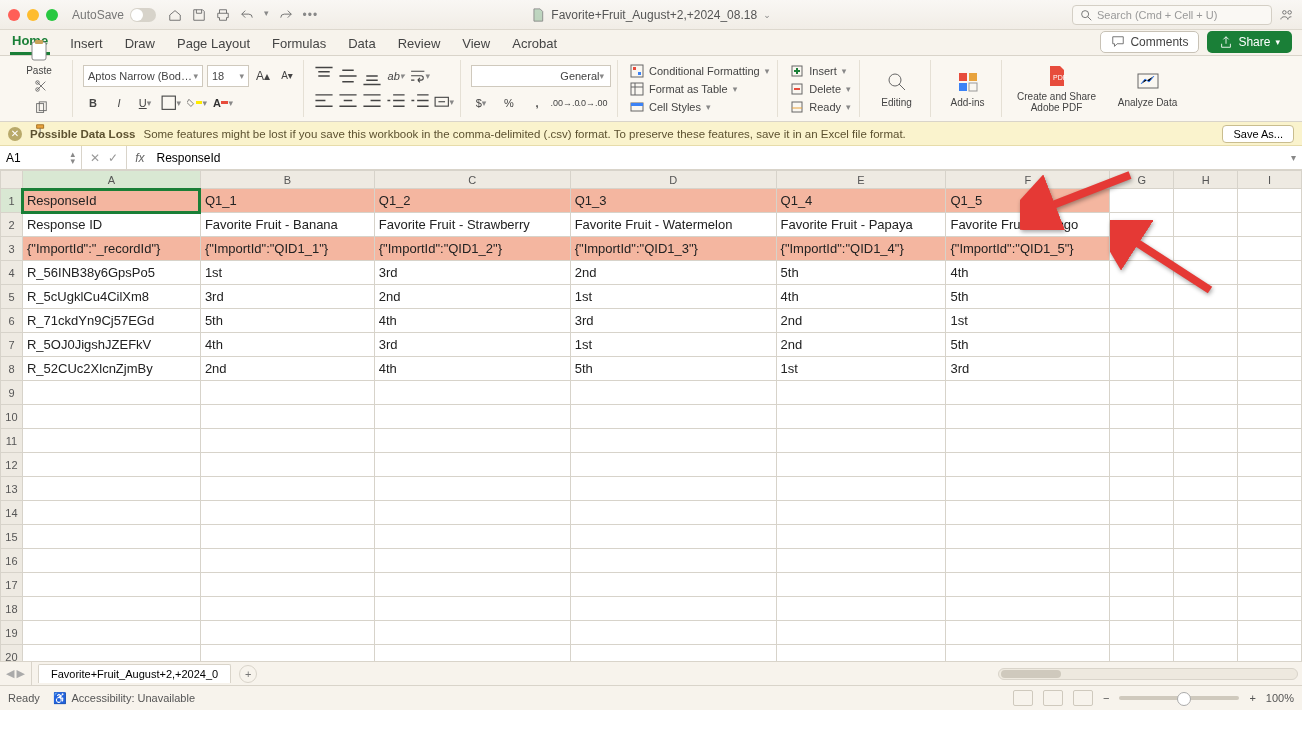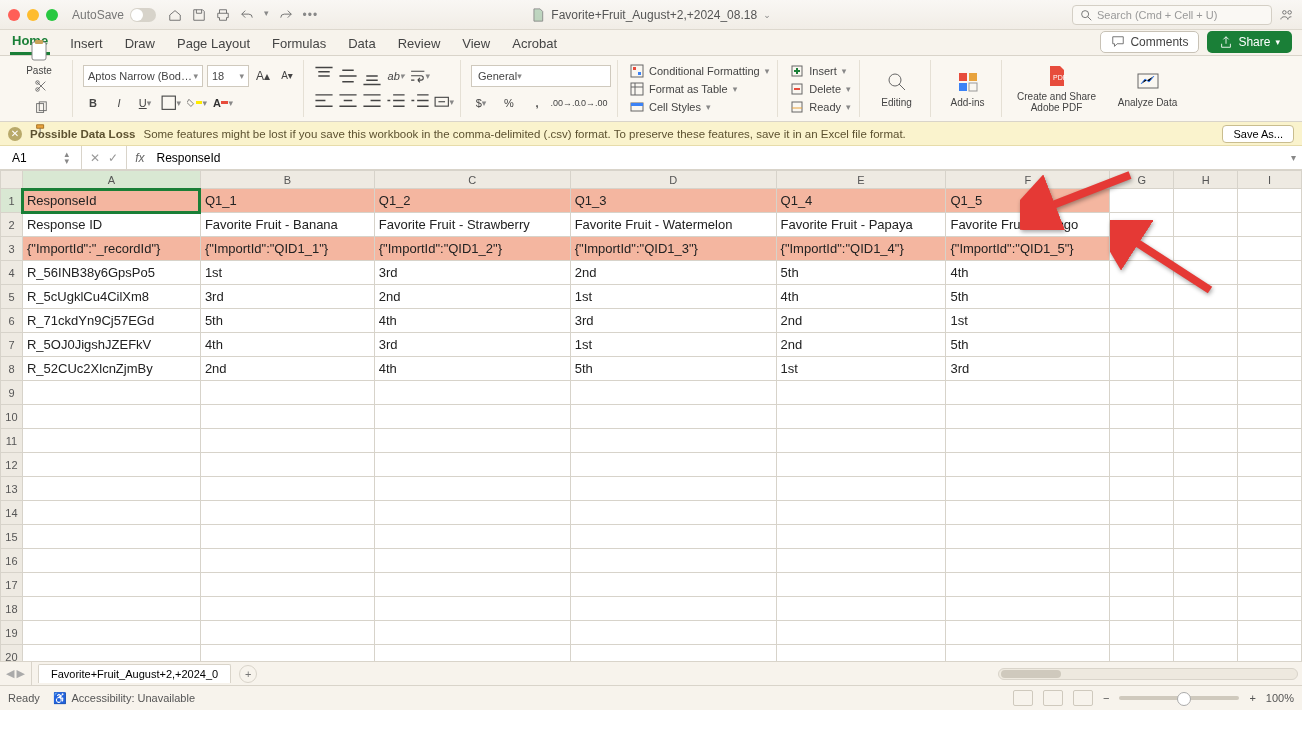"General" .numsel { justify-content: flex-start -> flex-end }
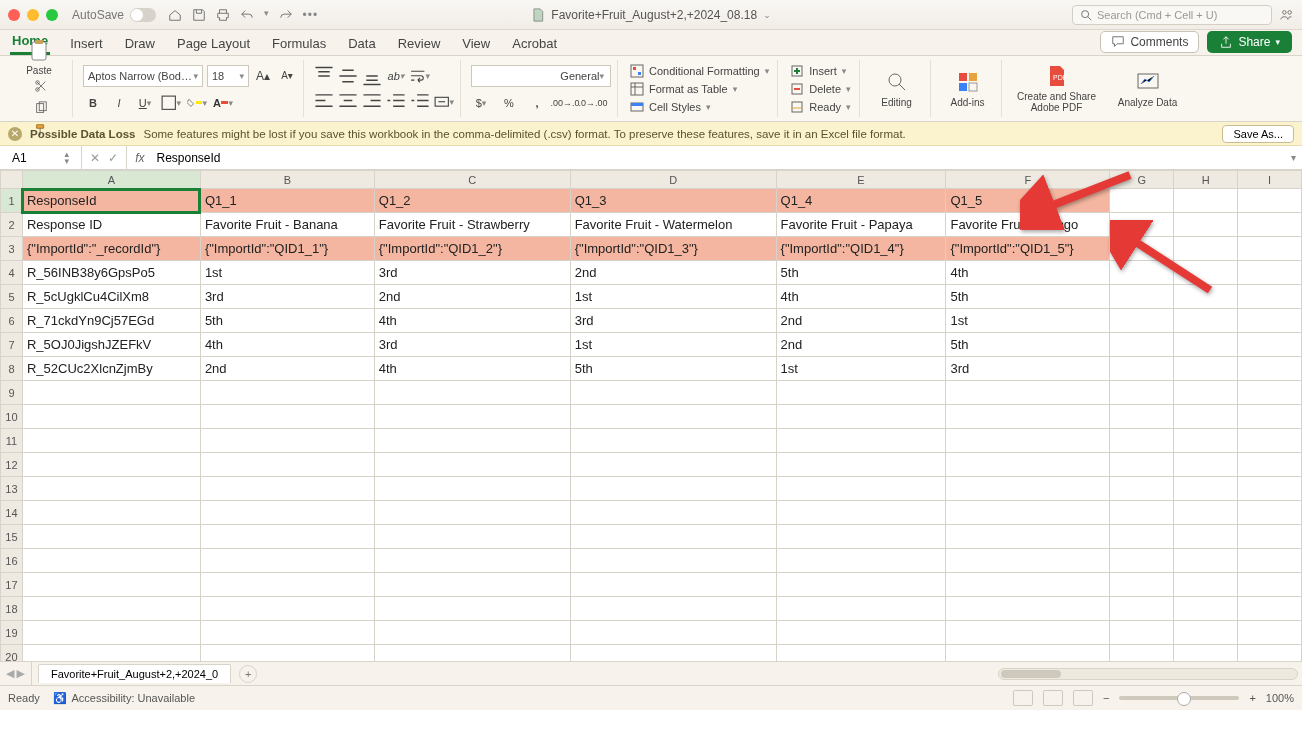"A1" .namebox { padding: 0 12px -> 0 6px }
